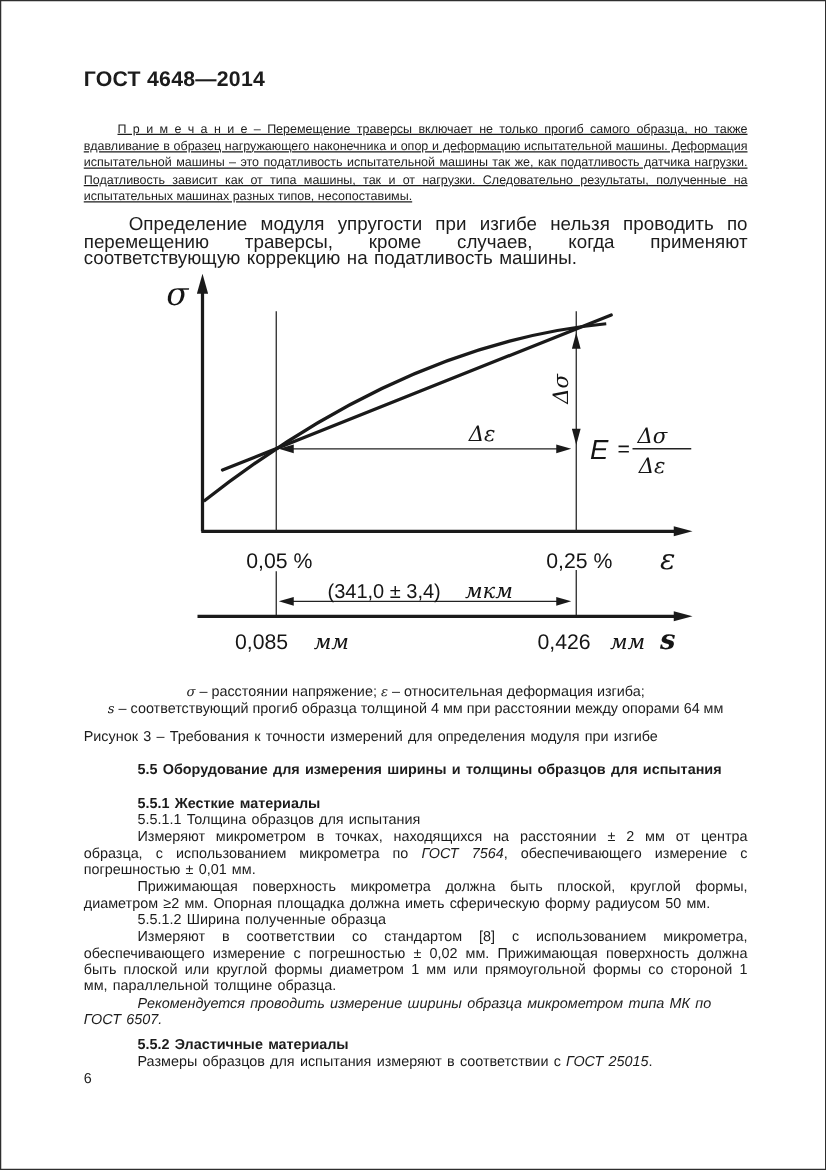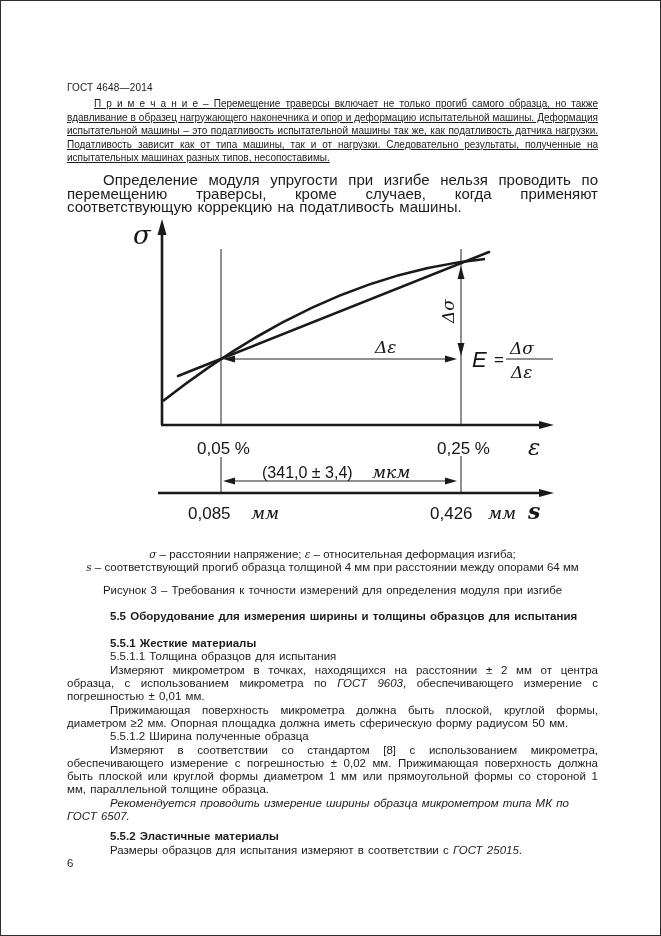"ГОСТ 4648—2014" .doc-number { font-size: 10px -> 17px; font-weight: normal -> bold; margin-top: 28px -> none }
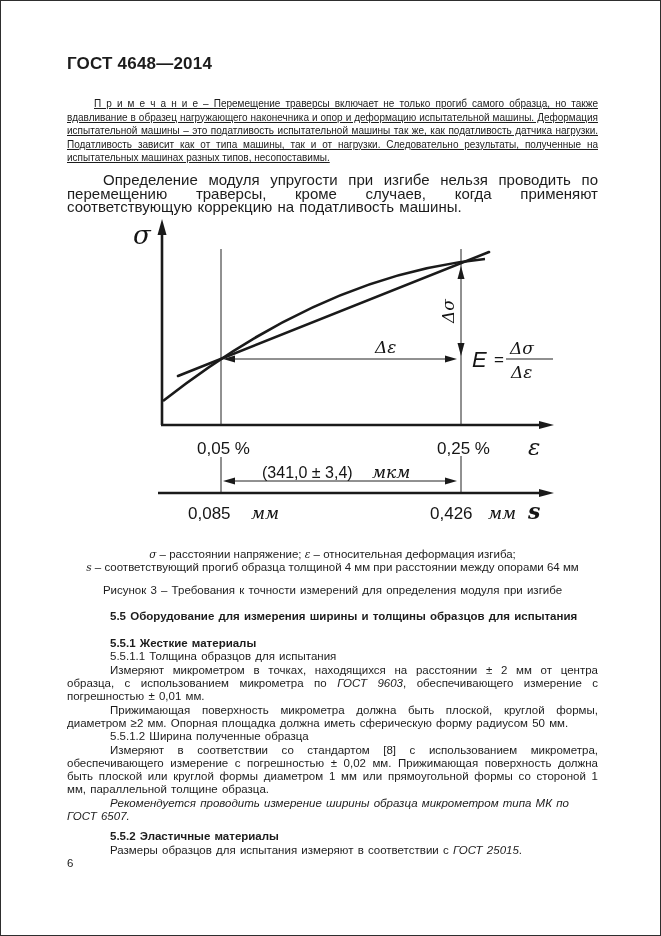"Рисунок 3 – Требования к" .fig-caption { text-align: center -> none }
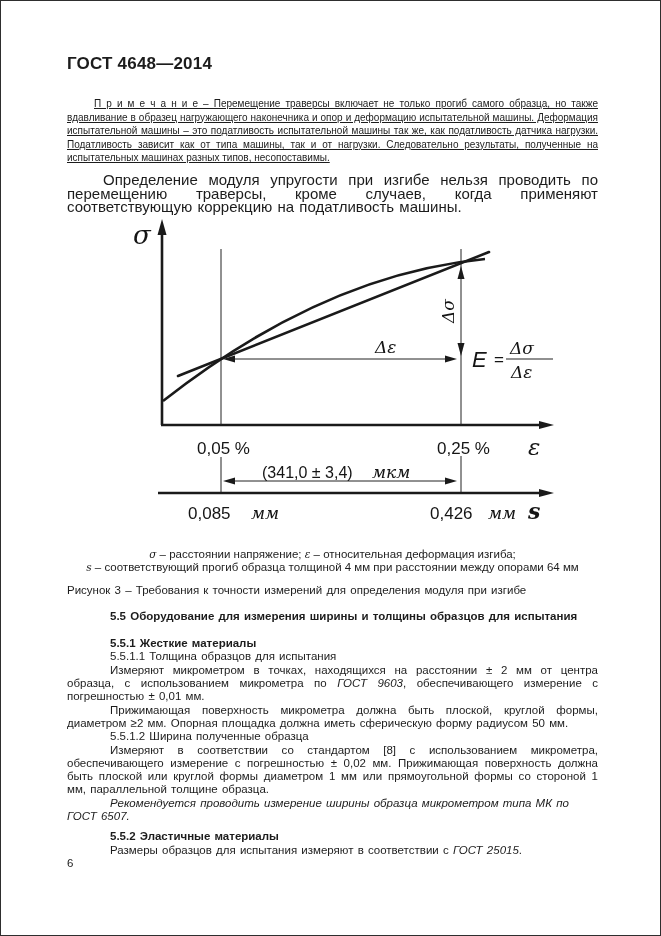"ГОСТ 9603" span.ital { text: 9603 -> 7564 }
